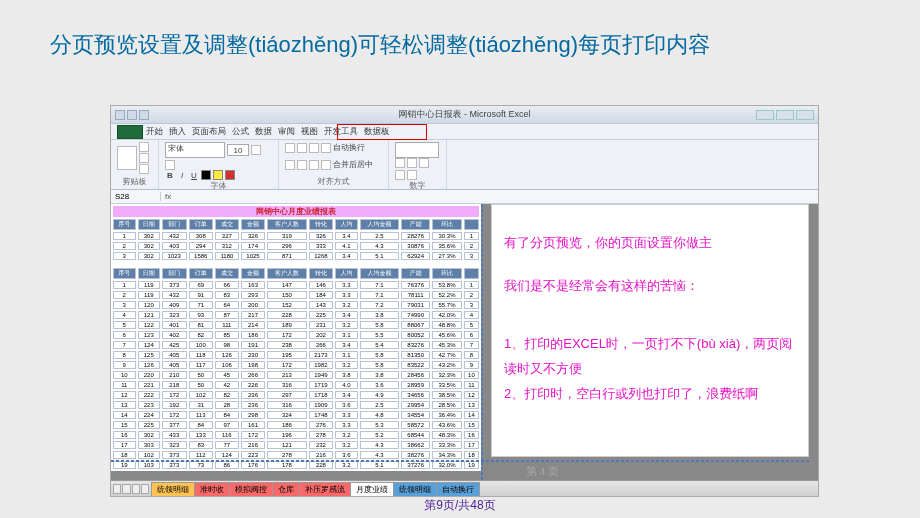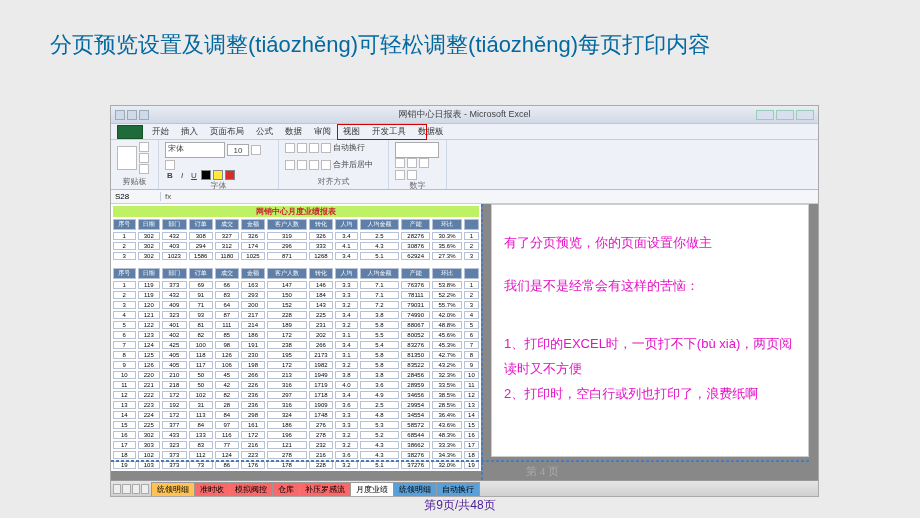"开始" .xl-menubar { gap: 6px -> none }
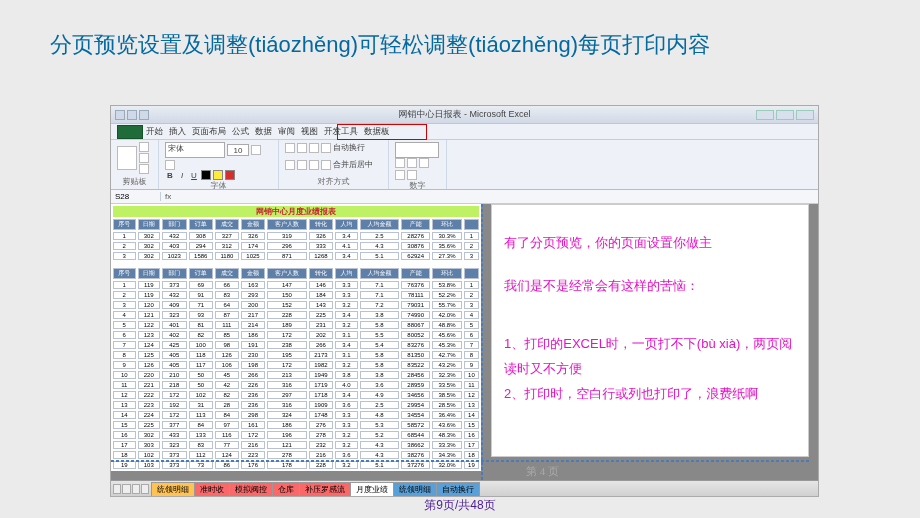"网销中心月度业绩报表" .sheet .title-row td { background: #bef264 -> #f0abfc }
